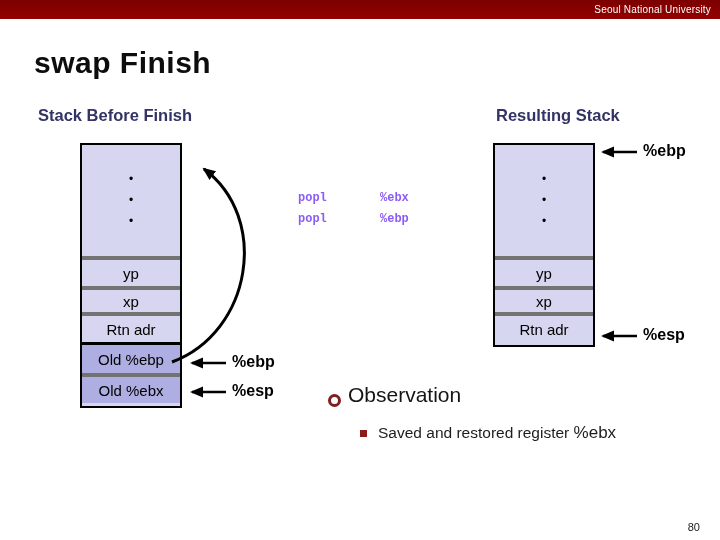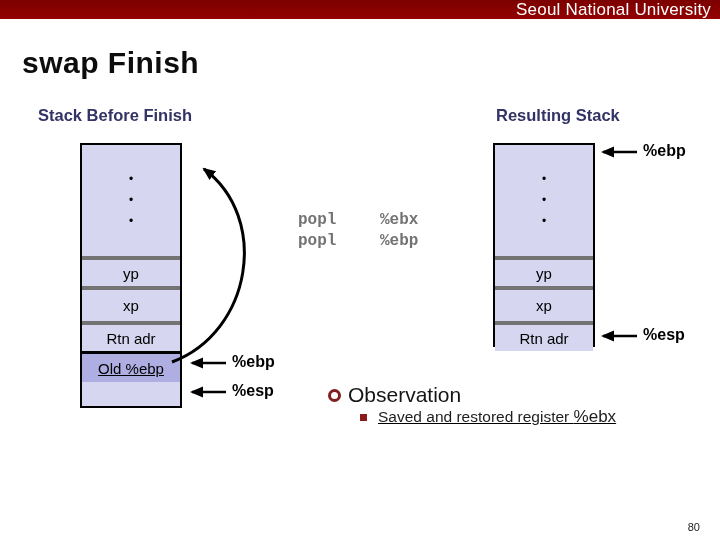"Seoul National University" .topbar .inst { font-size: 17px -> 10px }
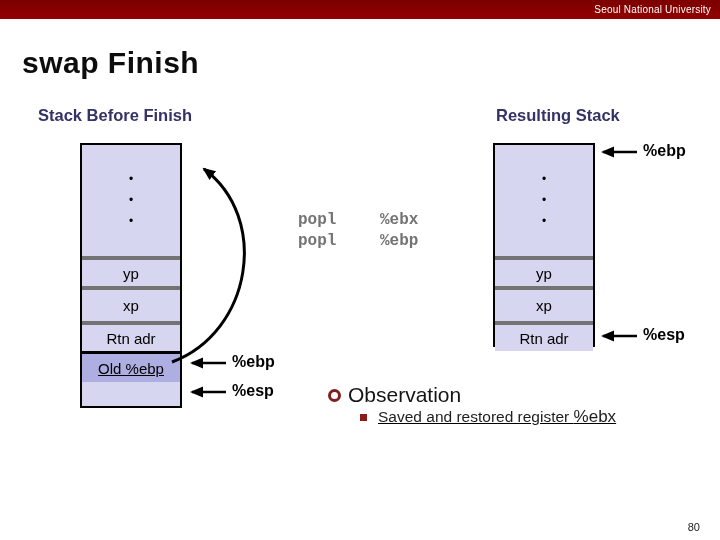"swap Finish" .title { left: 22px -> 34px }
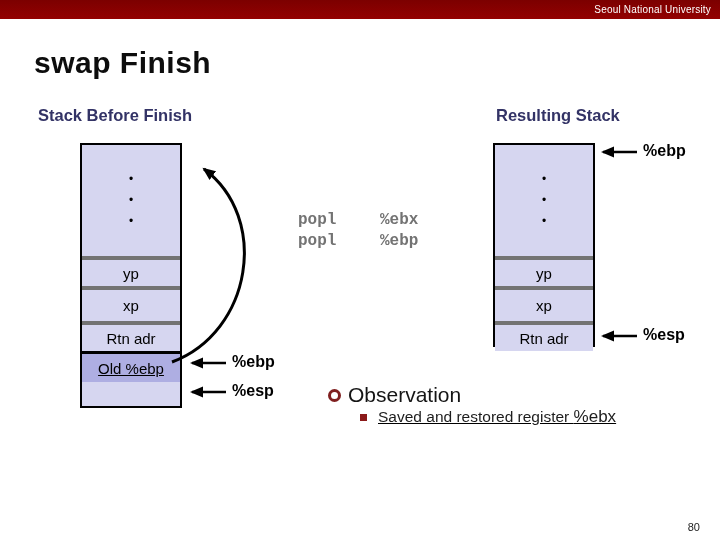"popl" .code { color: #737373 -> #8b5cf6; font-size: 16px -> 12px; top: 210px -> 188px }
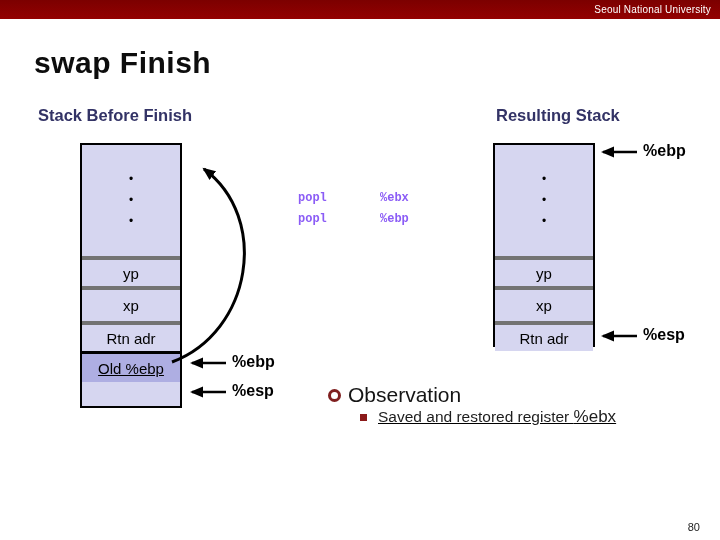"xp" .cell.h29 { height: 35px -> 26px }
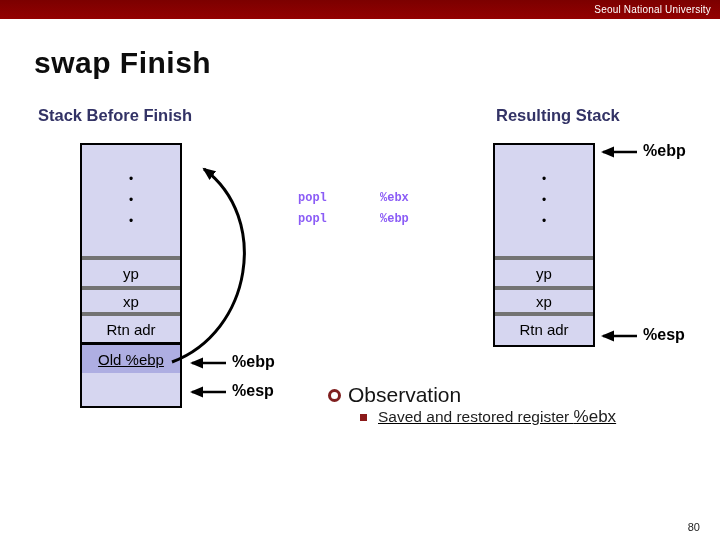"Old %ebp" .cell.h31 { text-decoration: underline -> none }
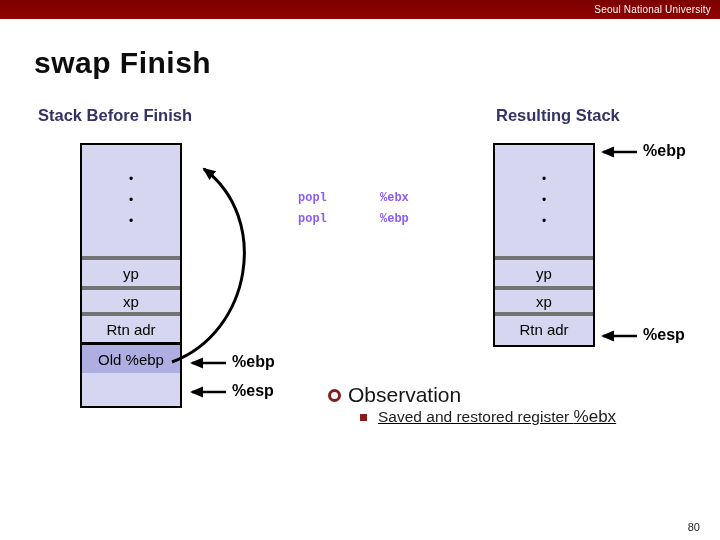"Old %ebx" div.cell { html: none -> <div>Old %ebx</div> }
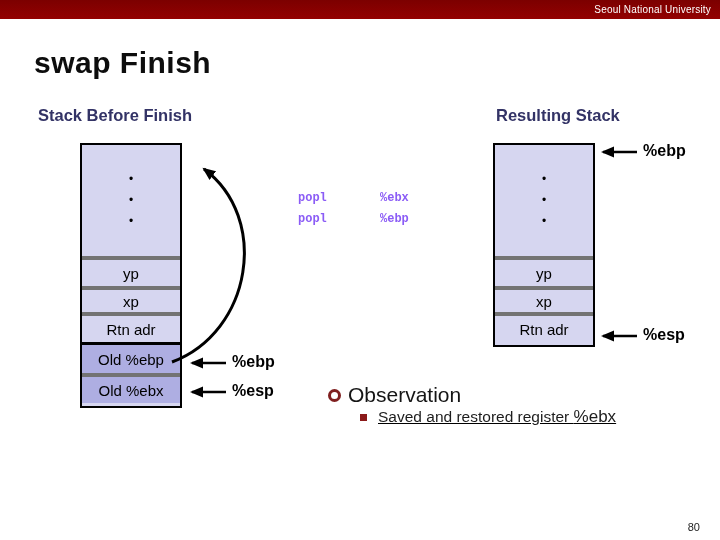"Observation" .obs-head { align-items: center -> flex-end }
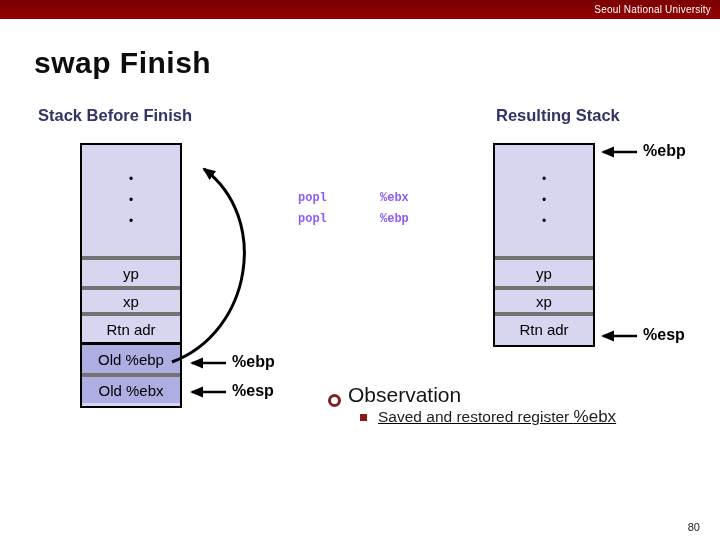"Saved and restored register %ebx" .obs-item { margin-top: 0 -> 16px; text-decoration: underline -> none }
